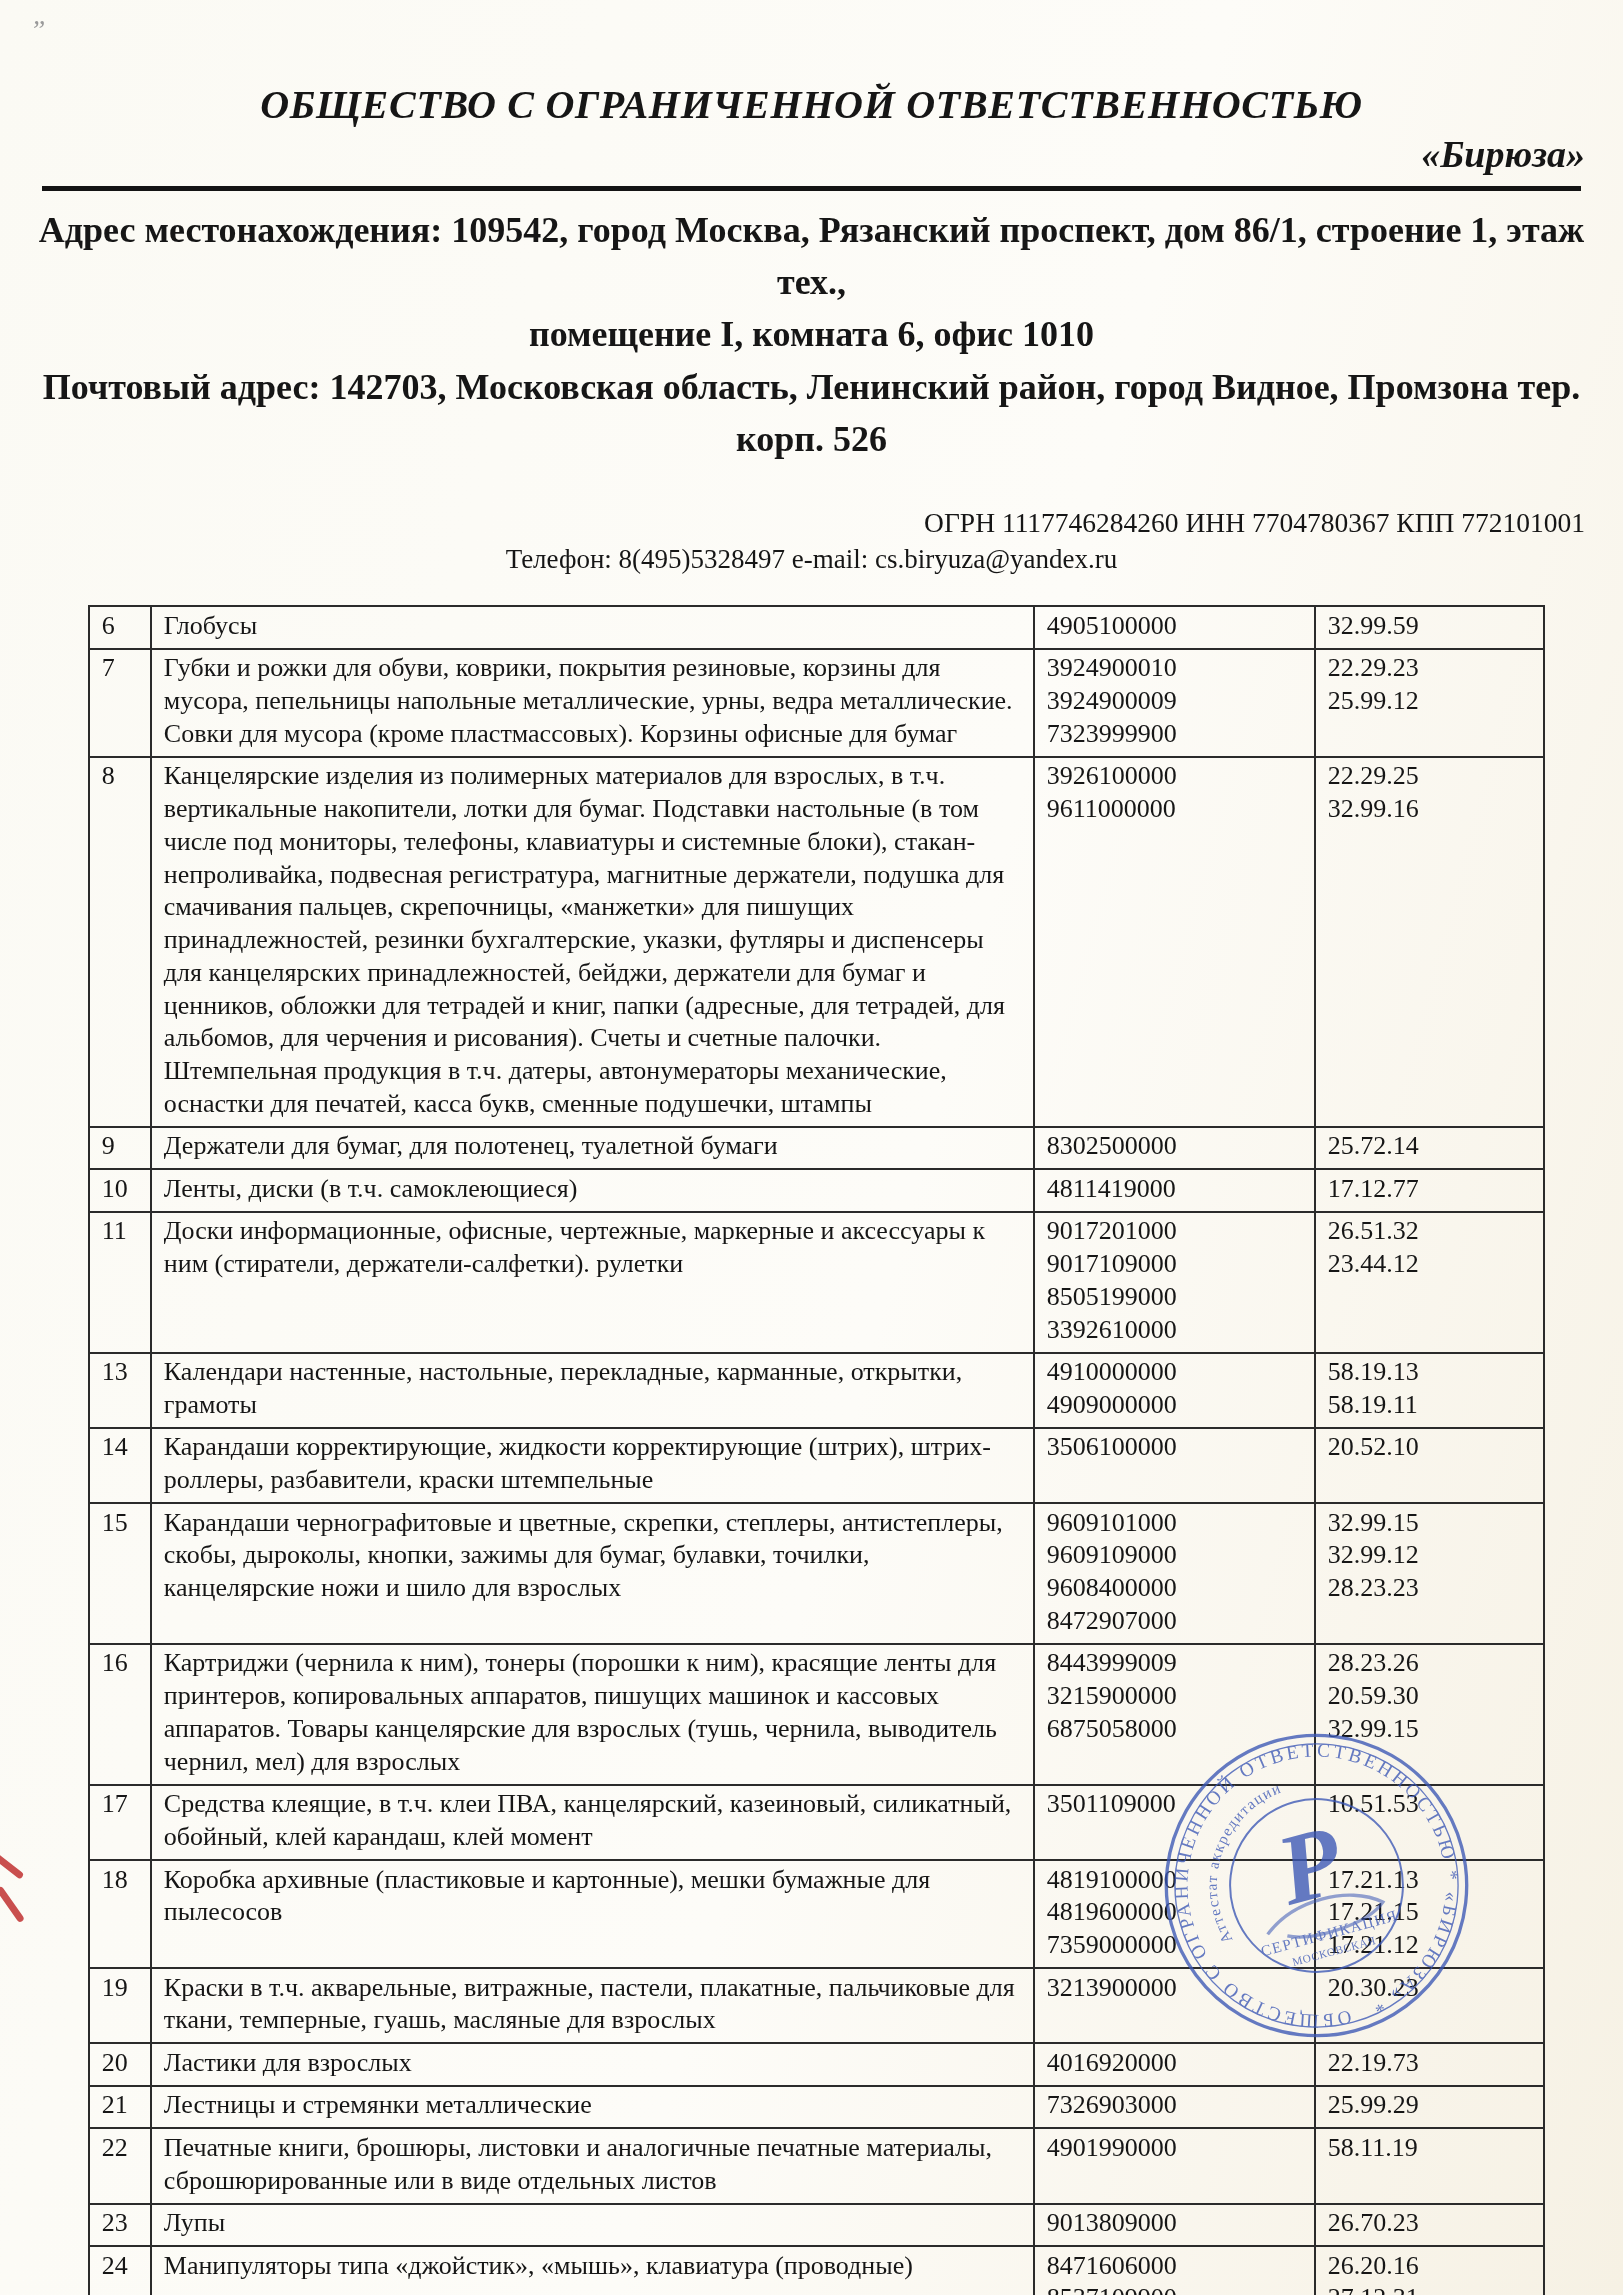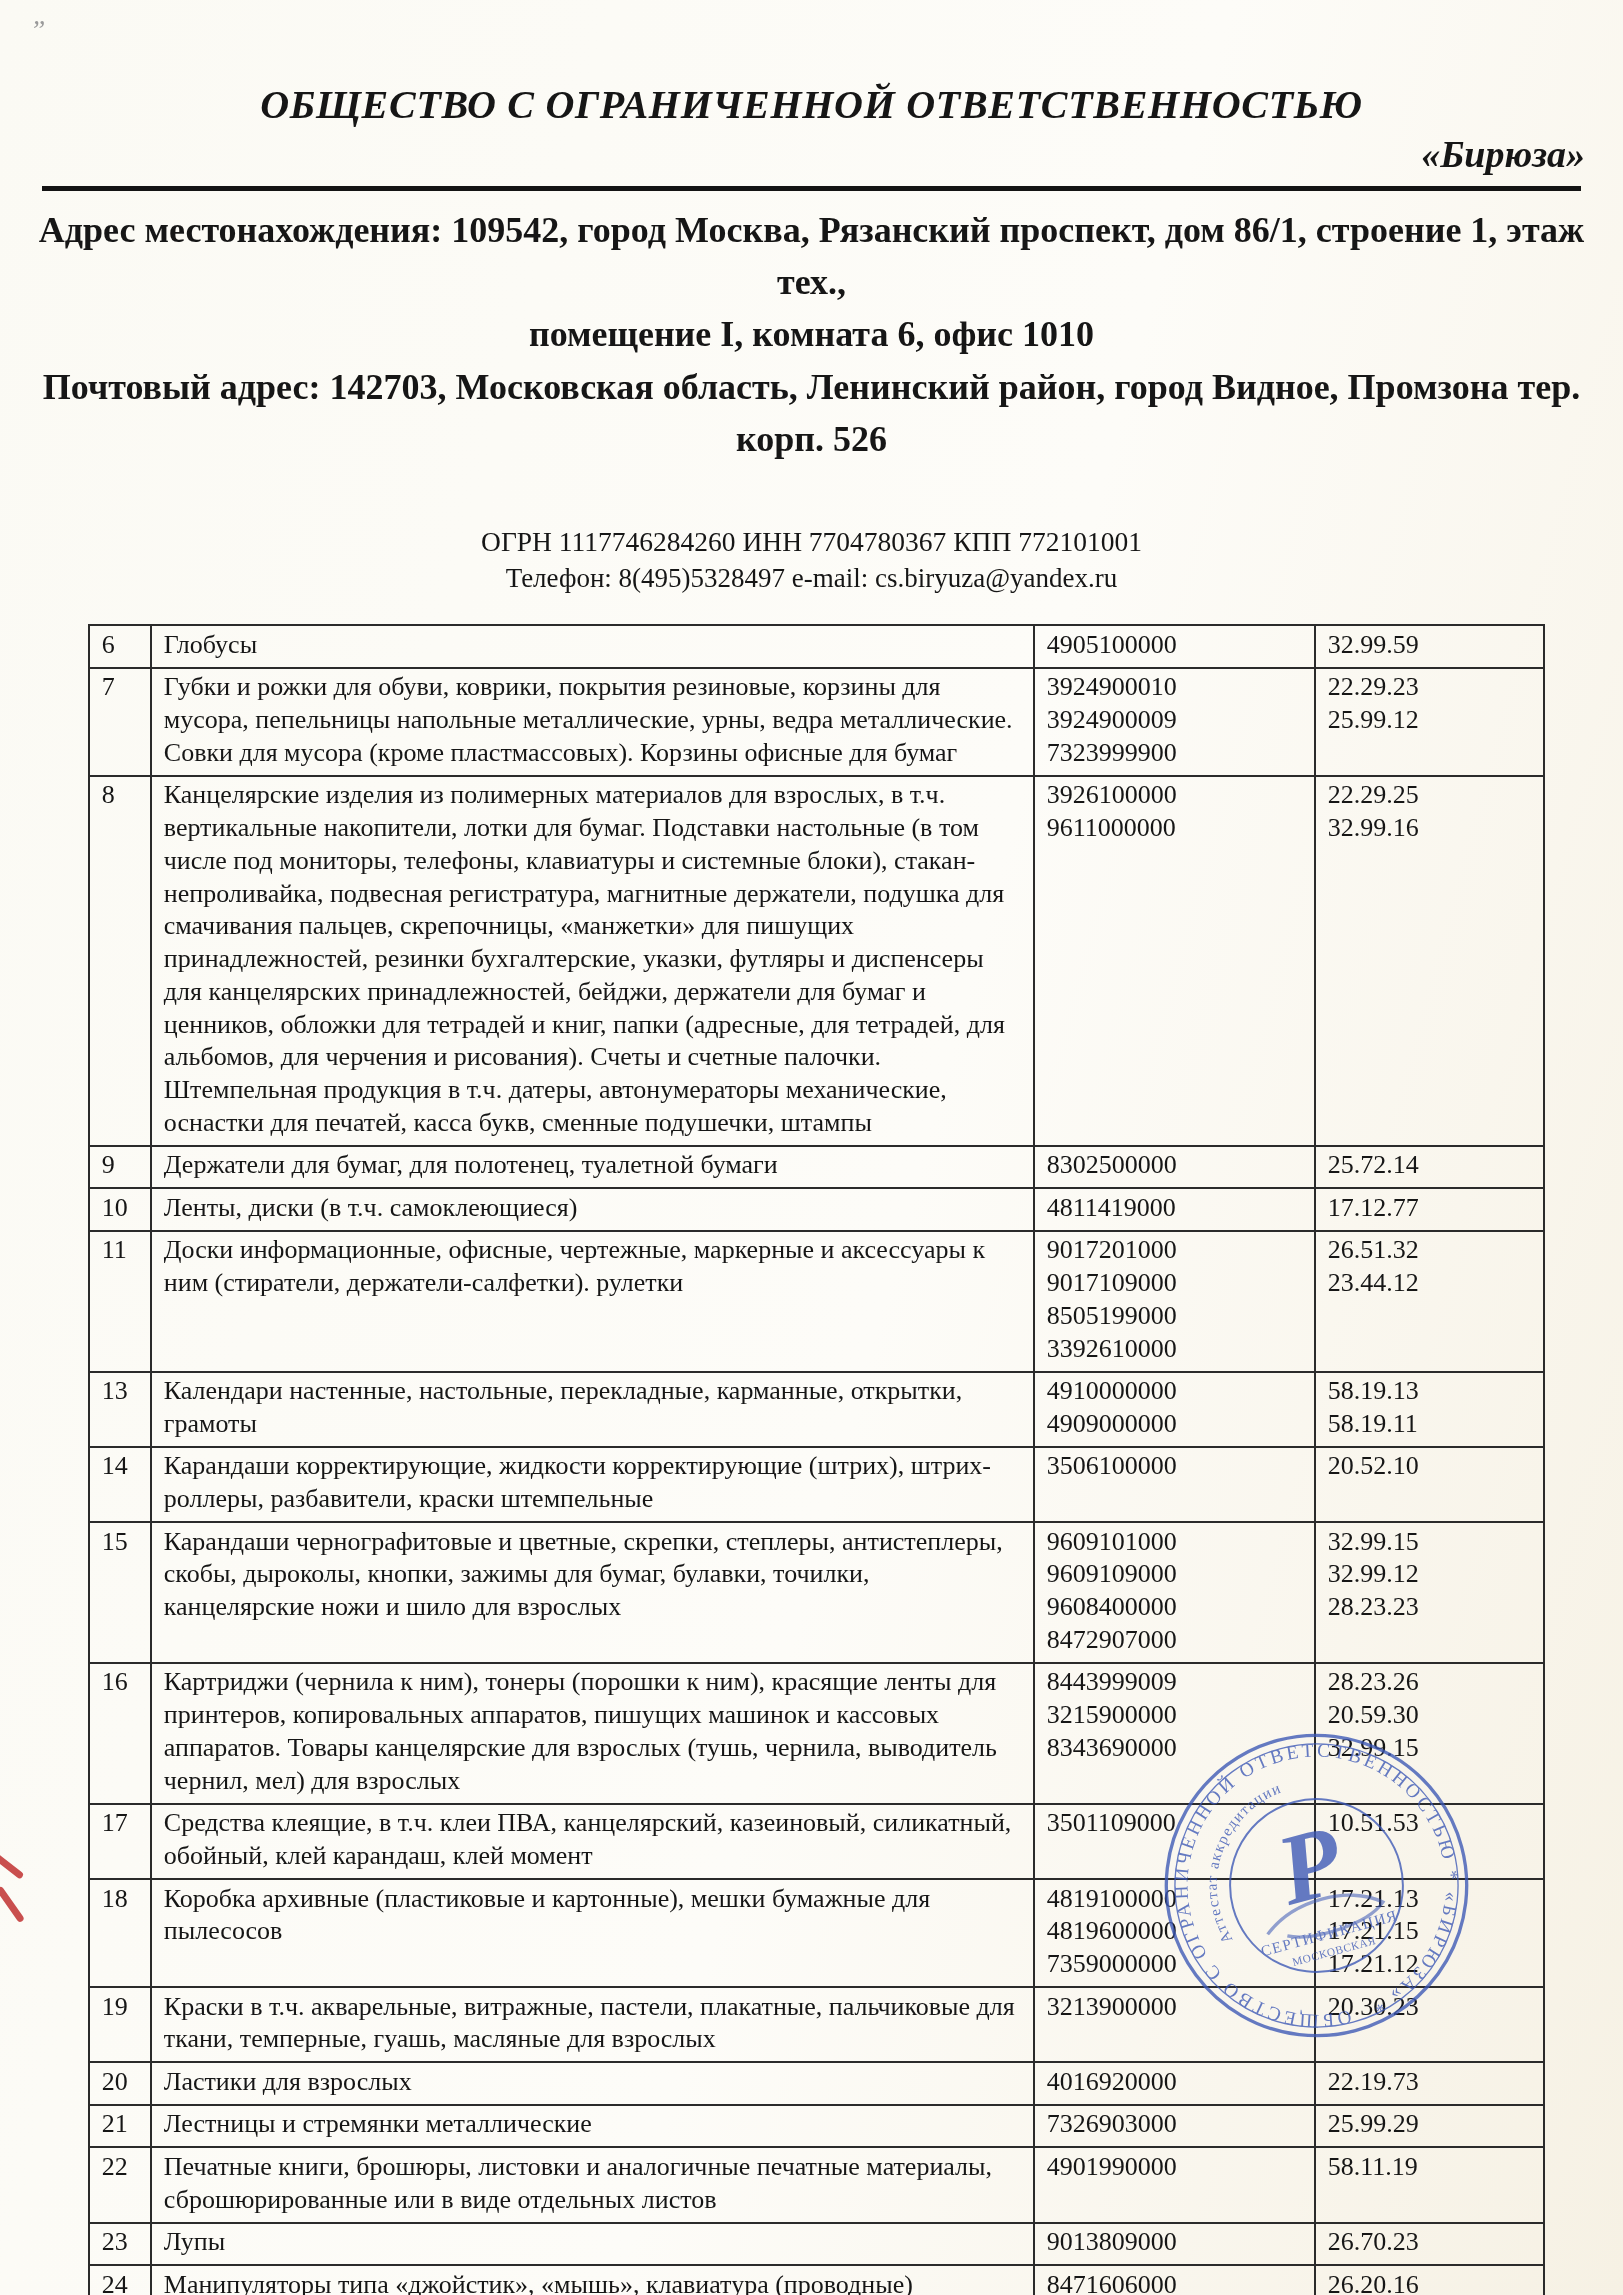"ОГРН 1117746284260 ИНН 7704780367 КПП" .reg { margin-top: 61px -> 42px; text-align: center -> right }
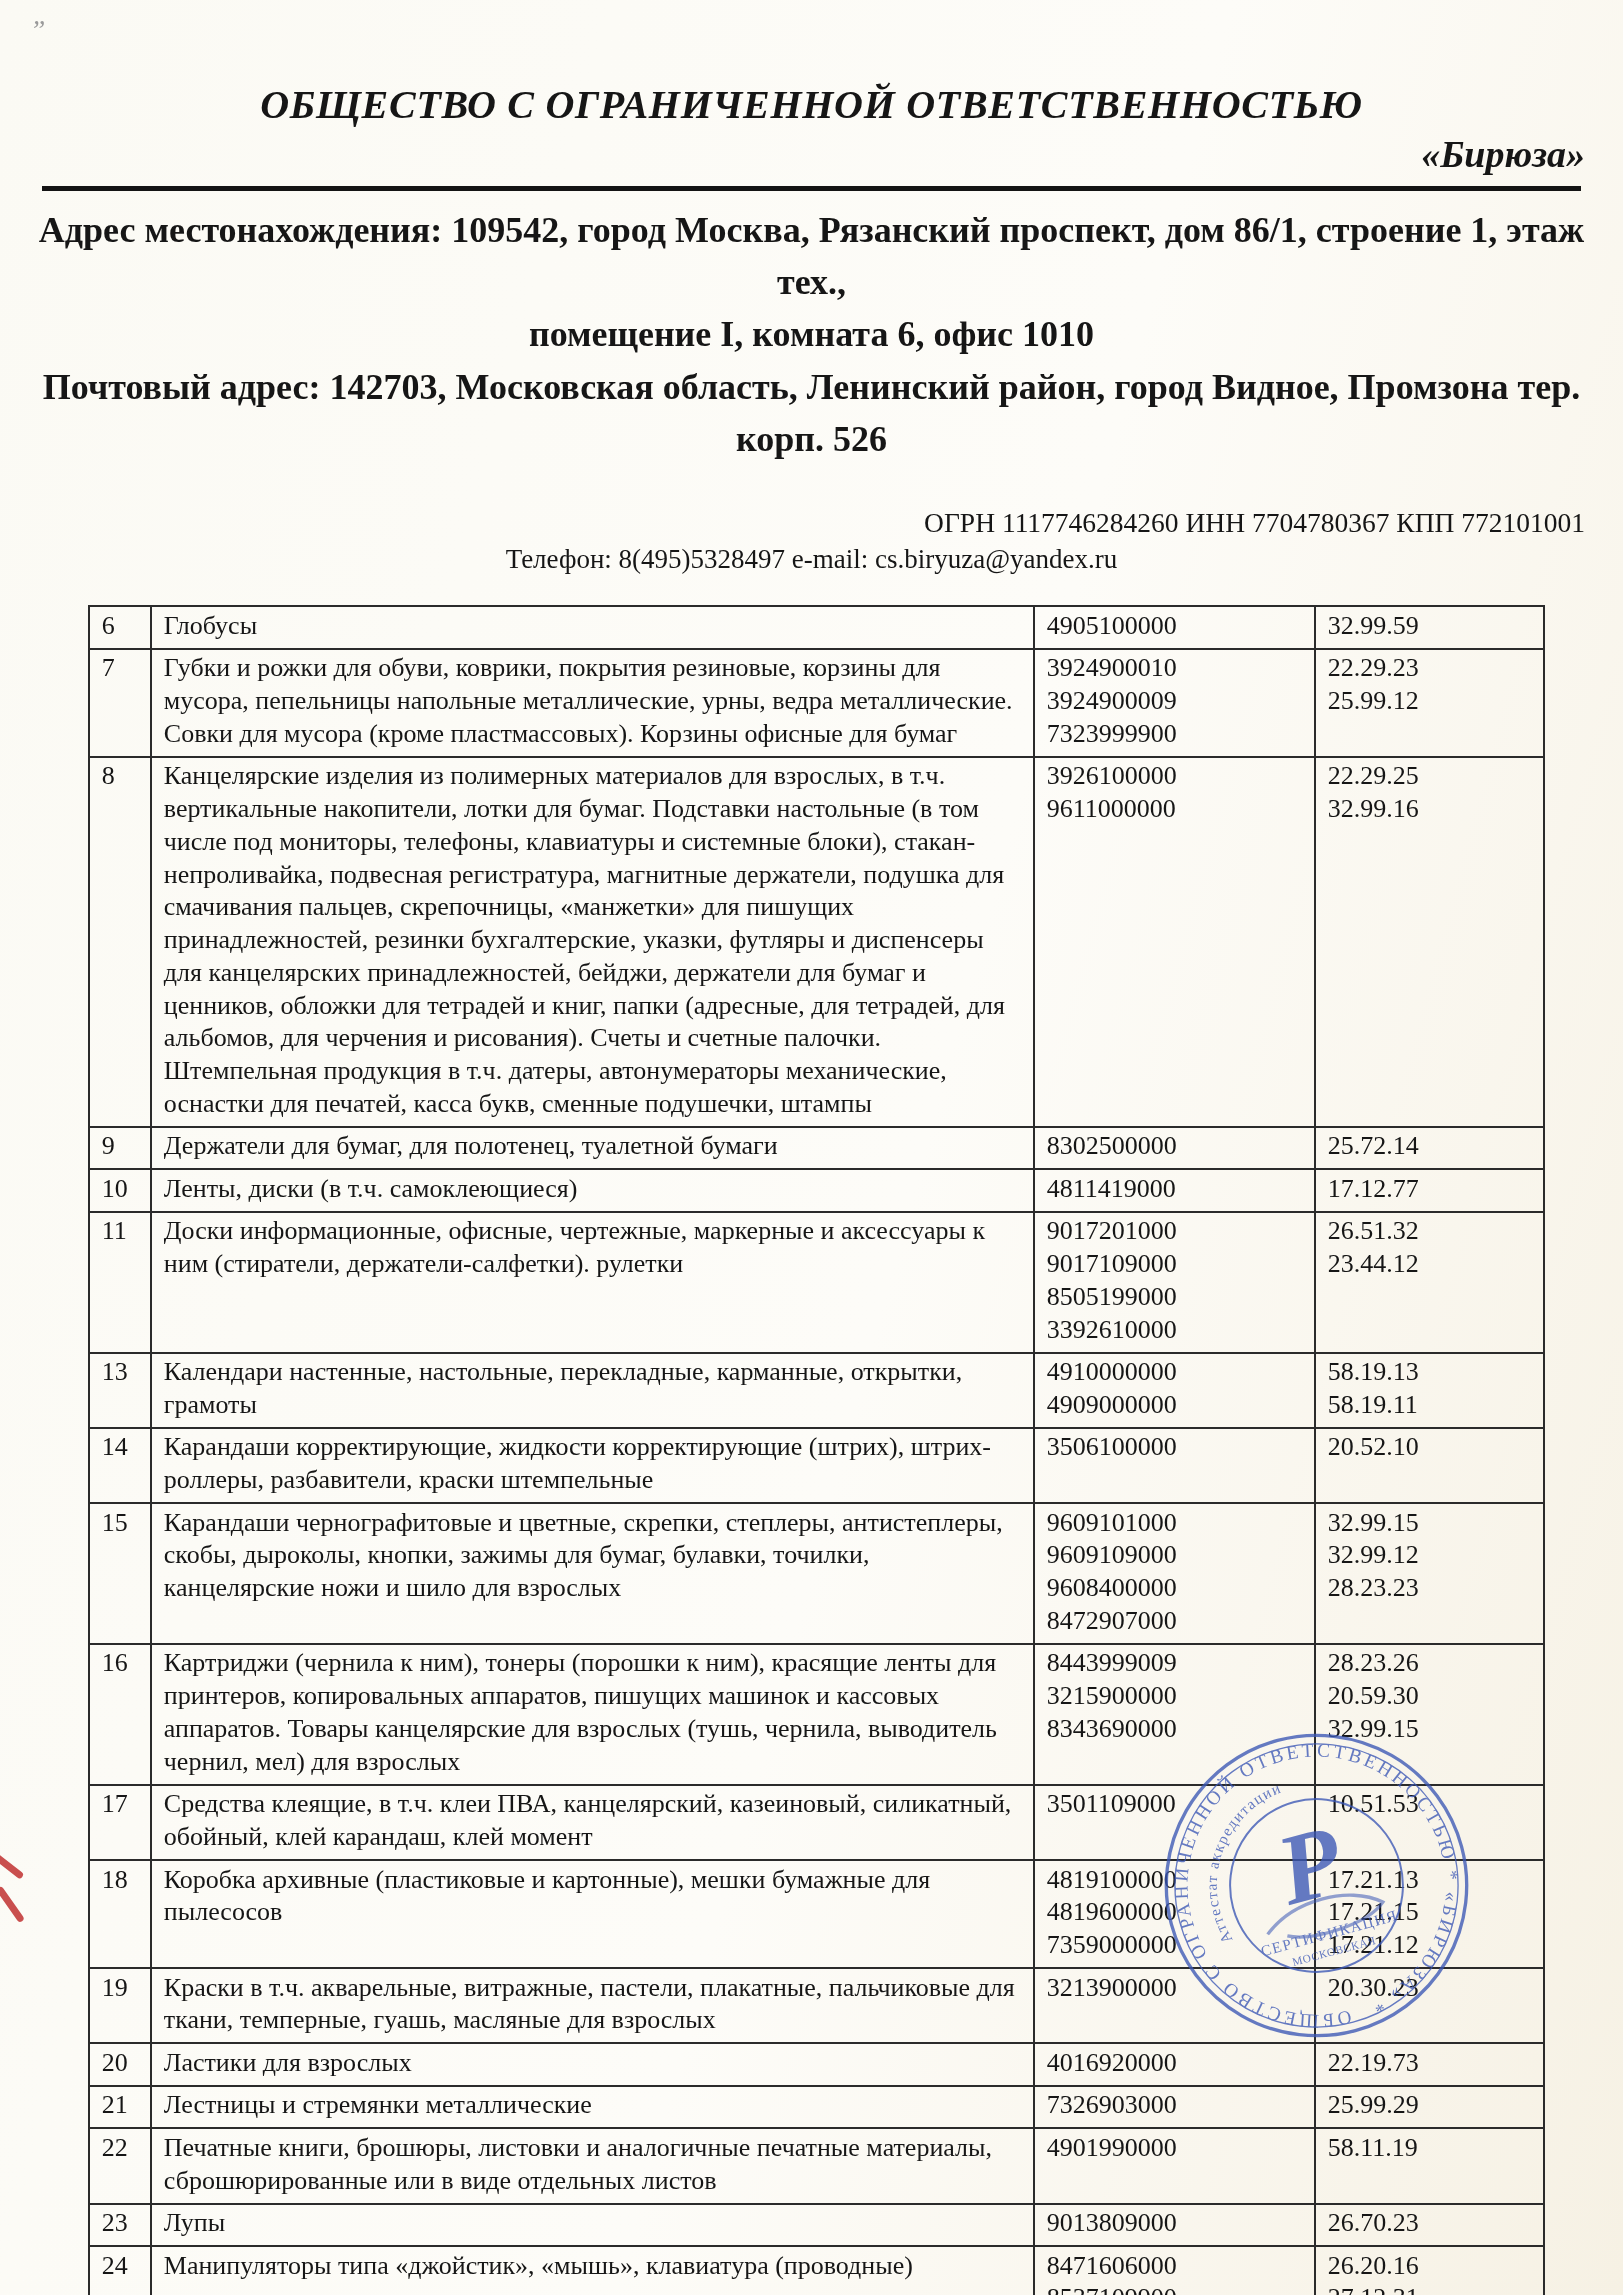"8343690000" div.code-line { text: 8343690000 -> 6875058000 }
